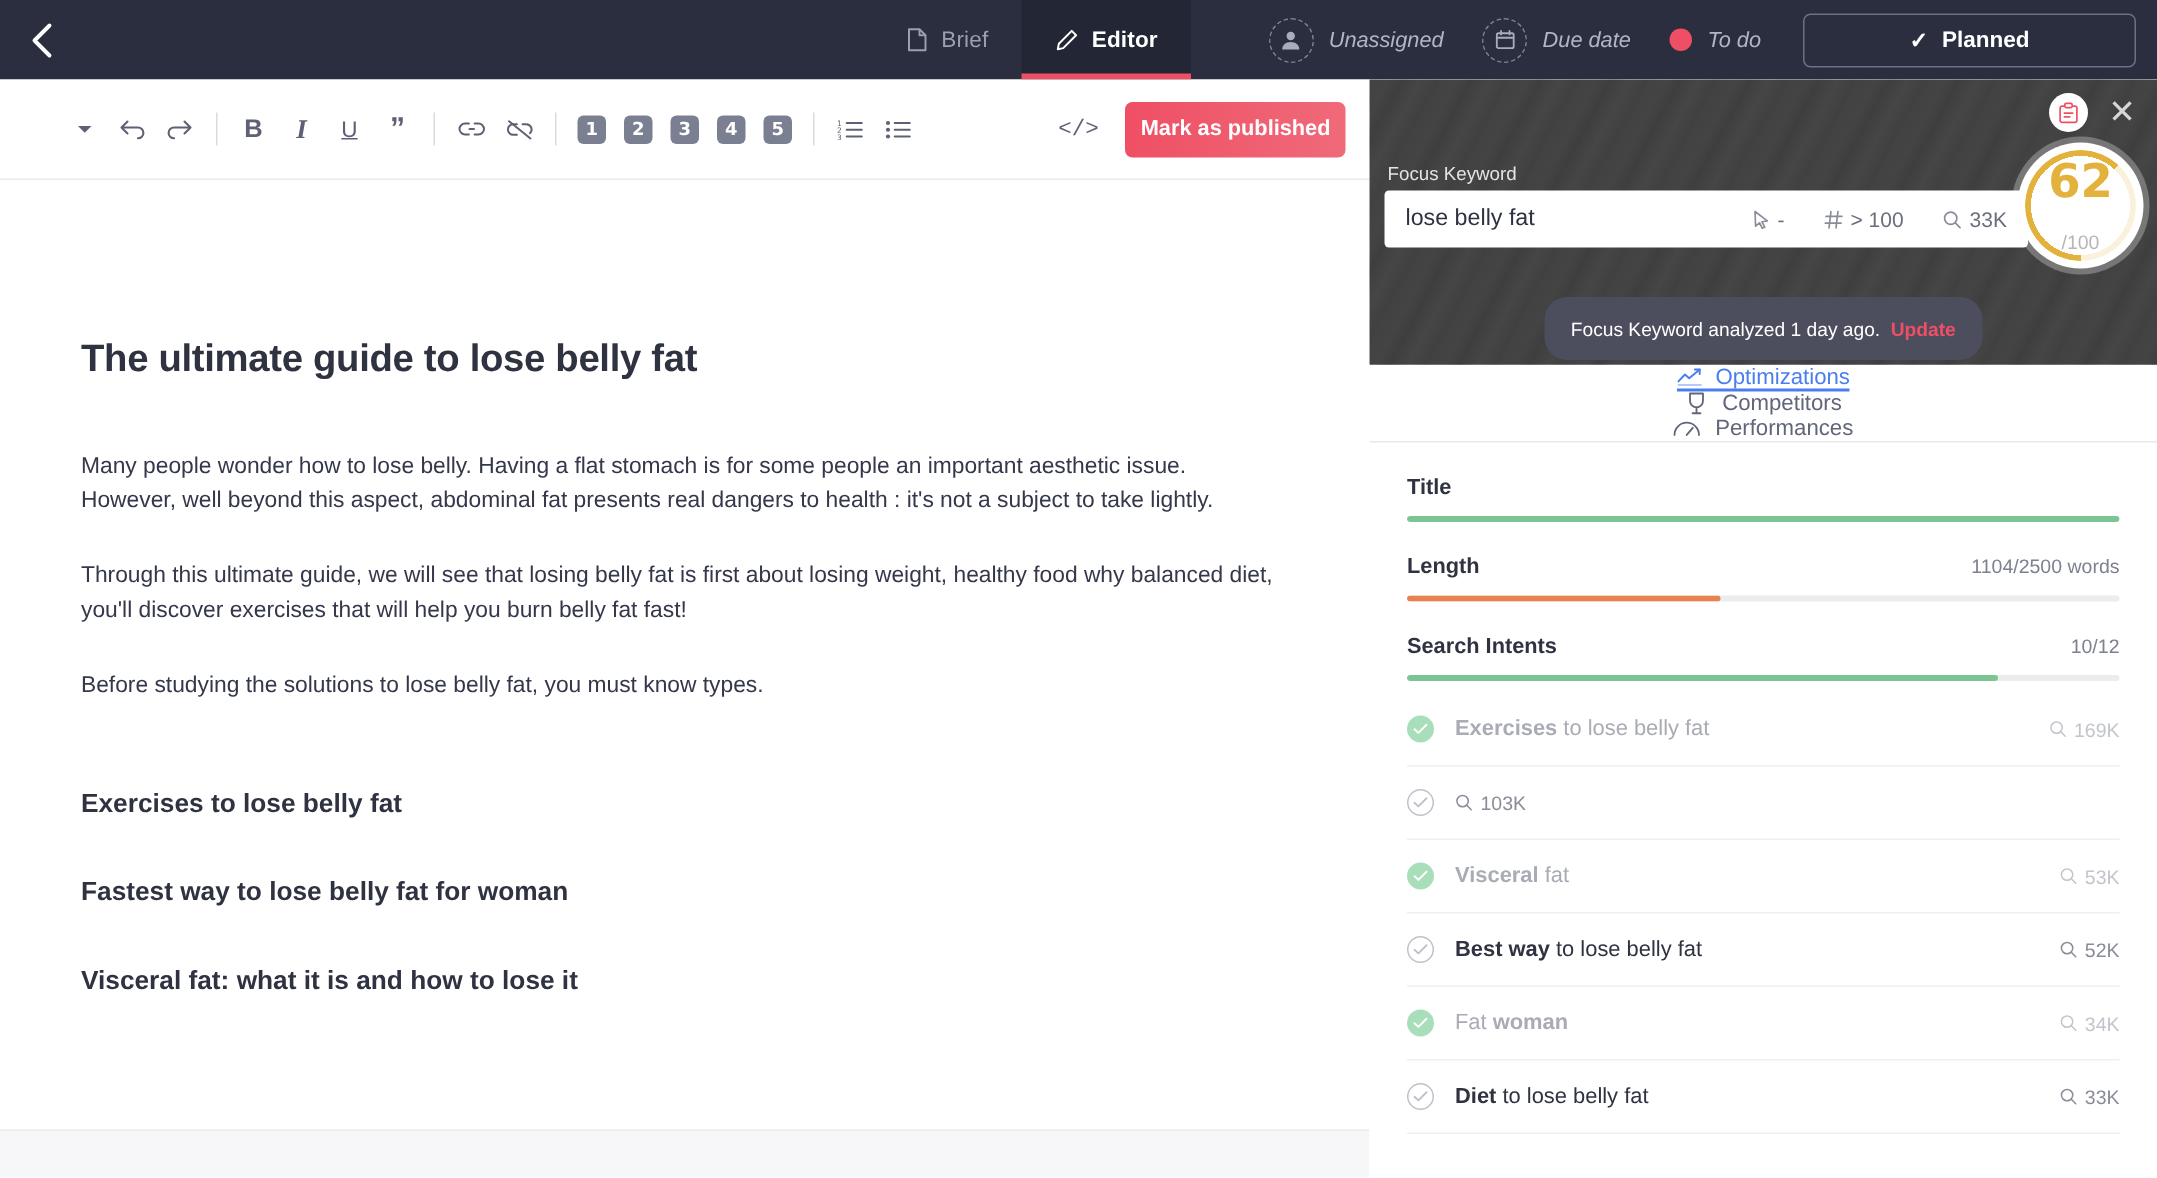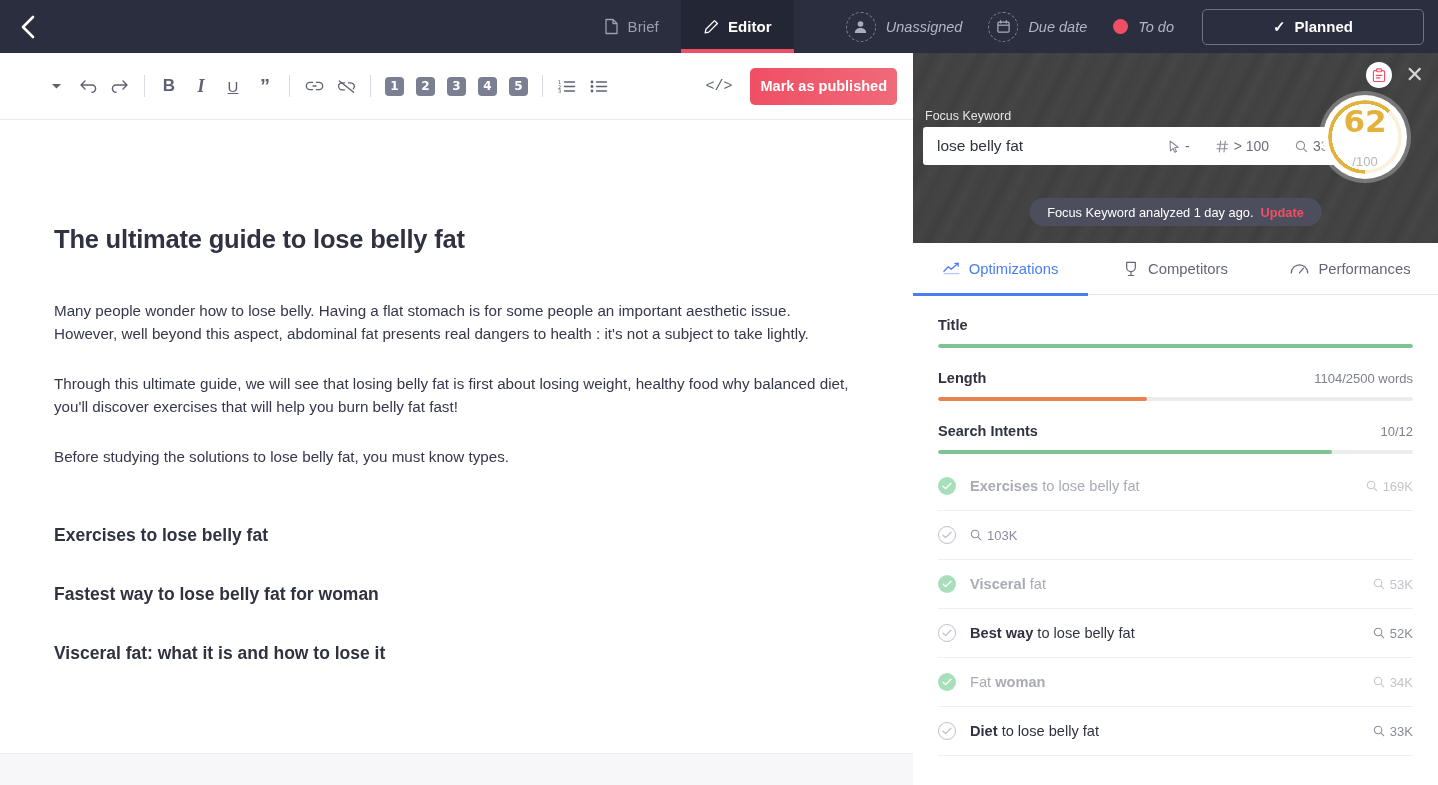"62" .score-circle { right: 31px -> 9px }
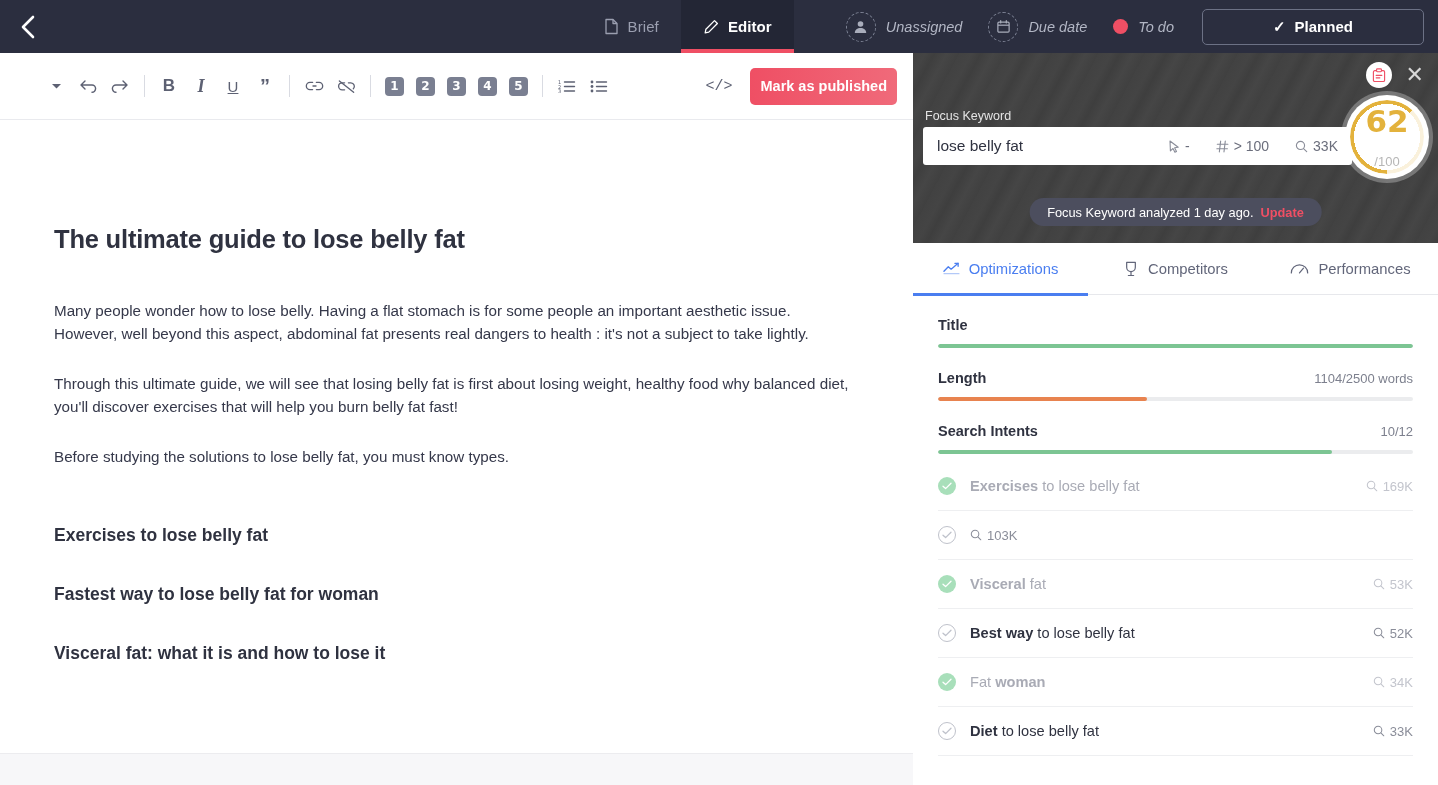"Focus Keyword analyzed 1 day" .analyzed-pill { height: 28px -> 42px }
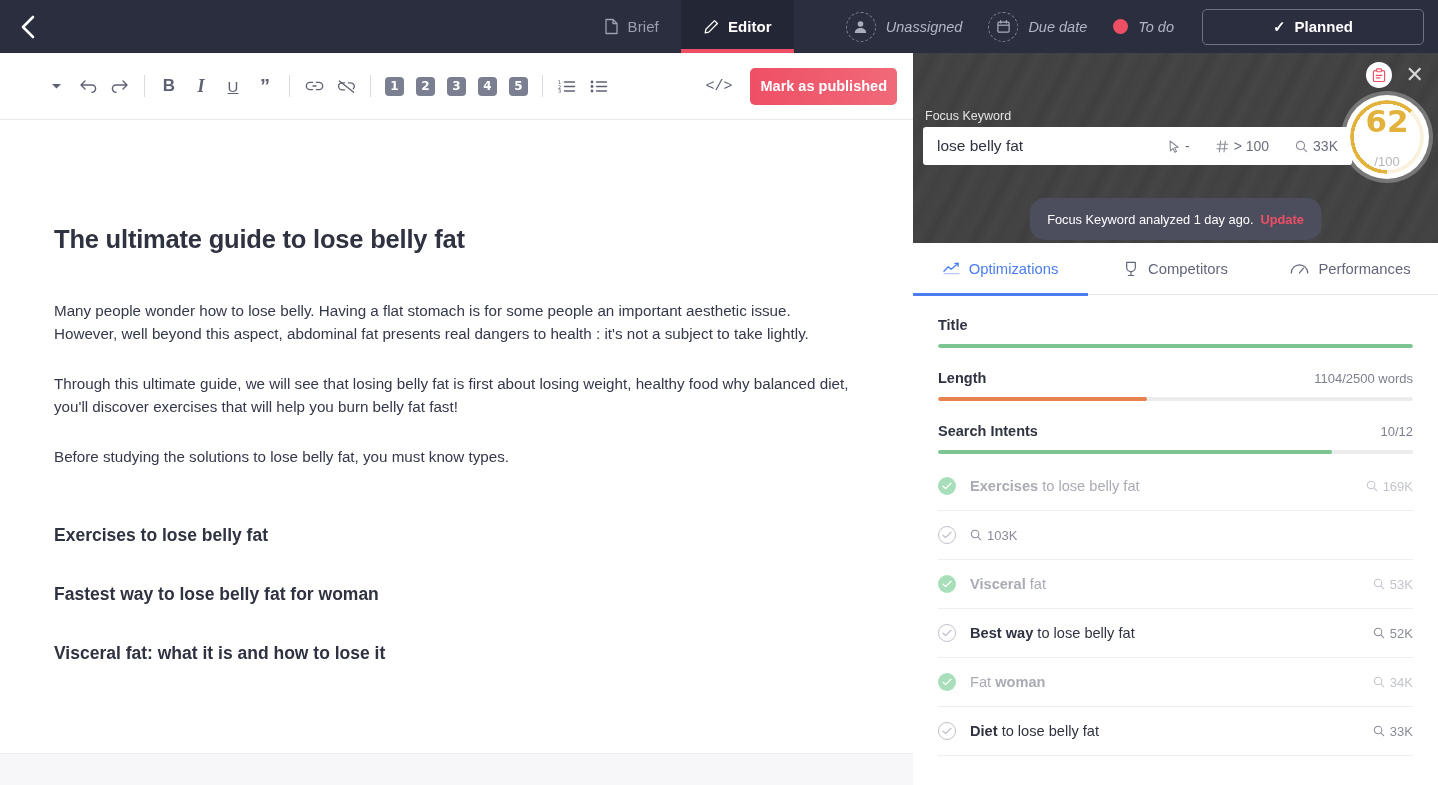"Optimizations" .ptabs { flex-direction: none -> column }
